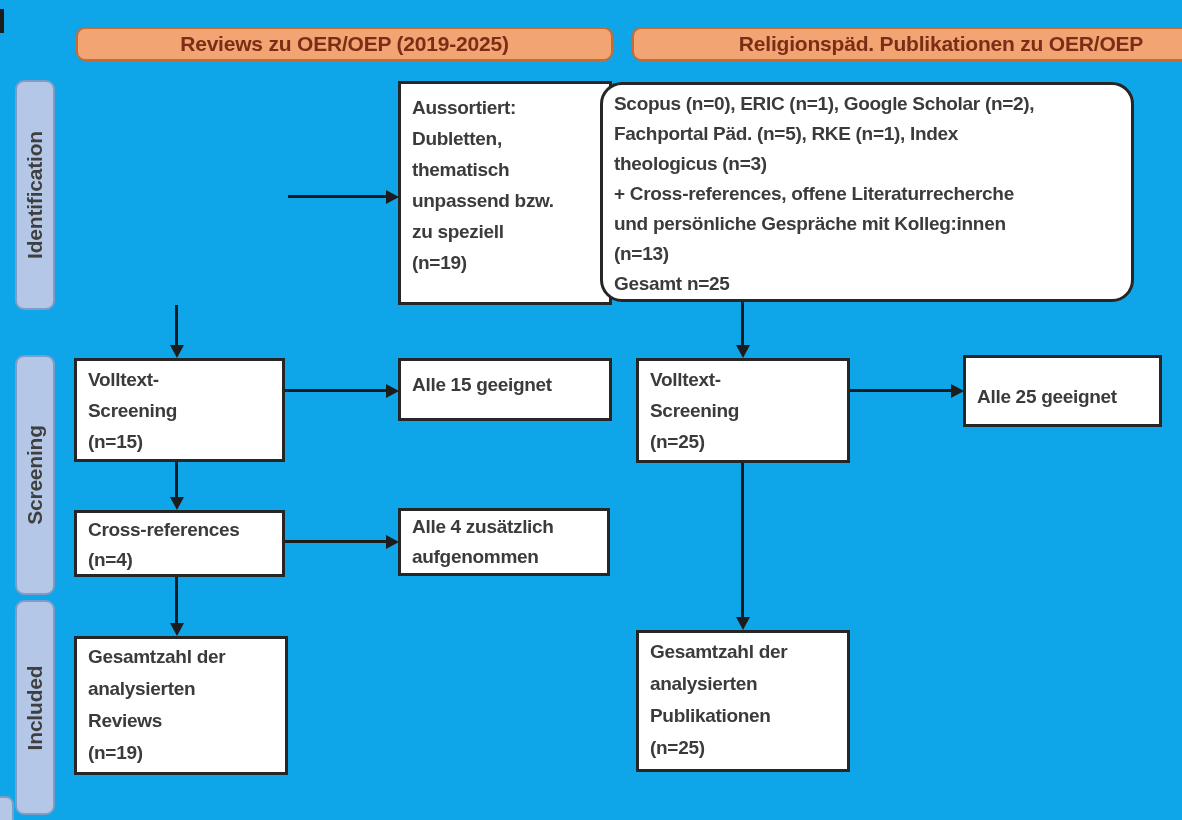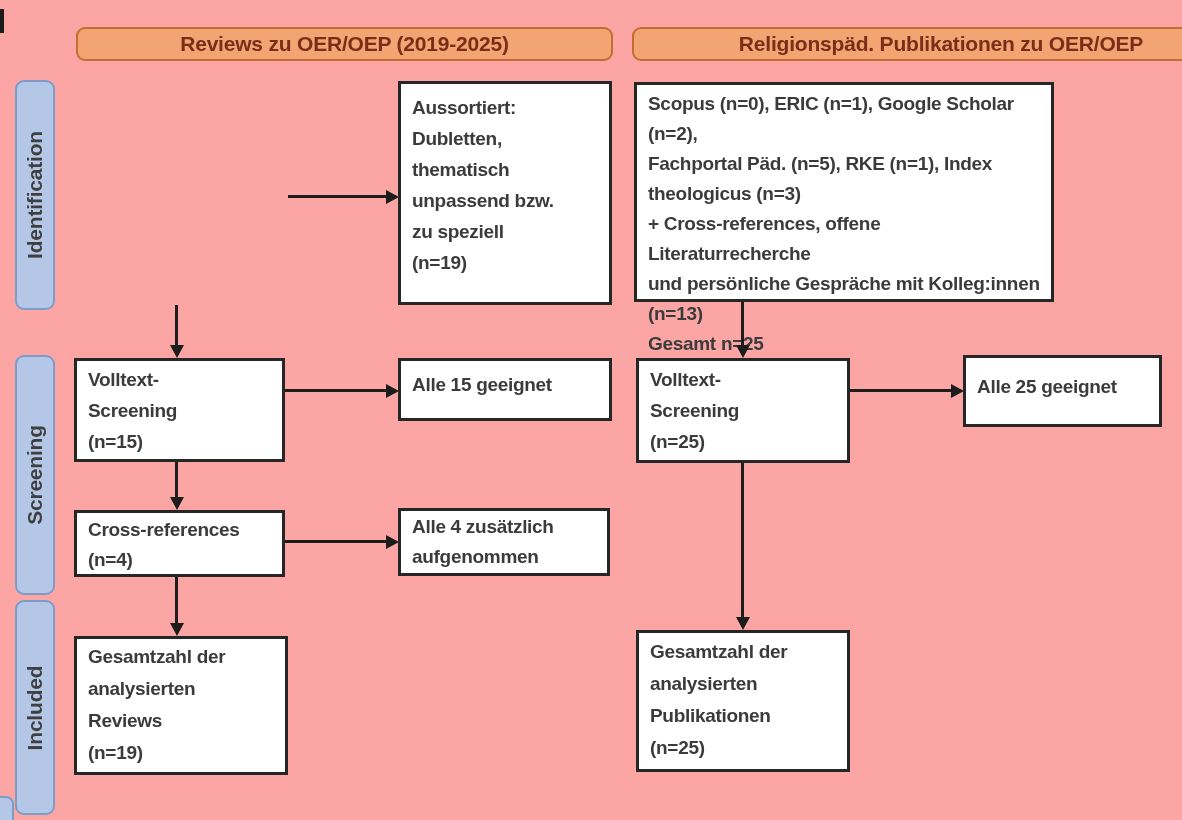"Reviews zu OER/OEP (2019-2025)" #canvas { background: #fca5a5 -> #0ea5e9 }
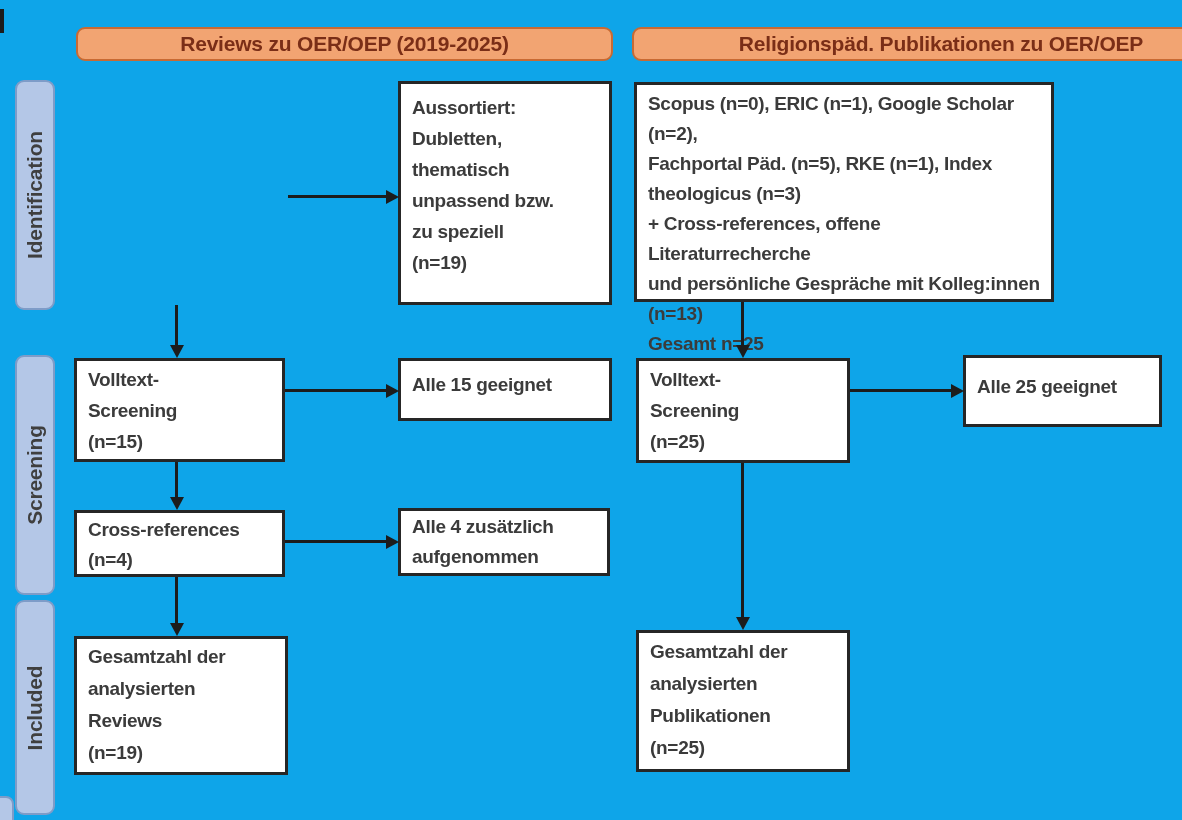"Scopus (n=0), ERIC (n=1), Google" #box-relpaed-sources { border-radius: none -> 22px; left: 634px -> 600px; width: 420px -> 534px }
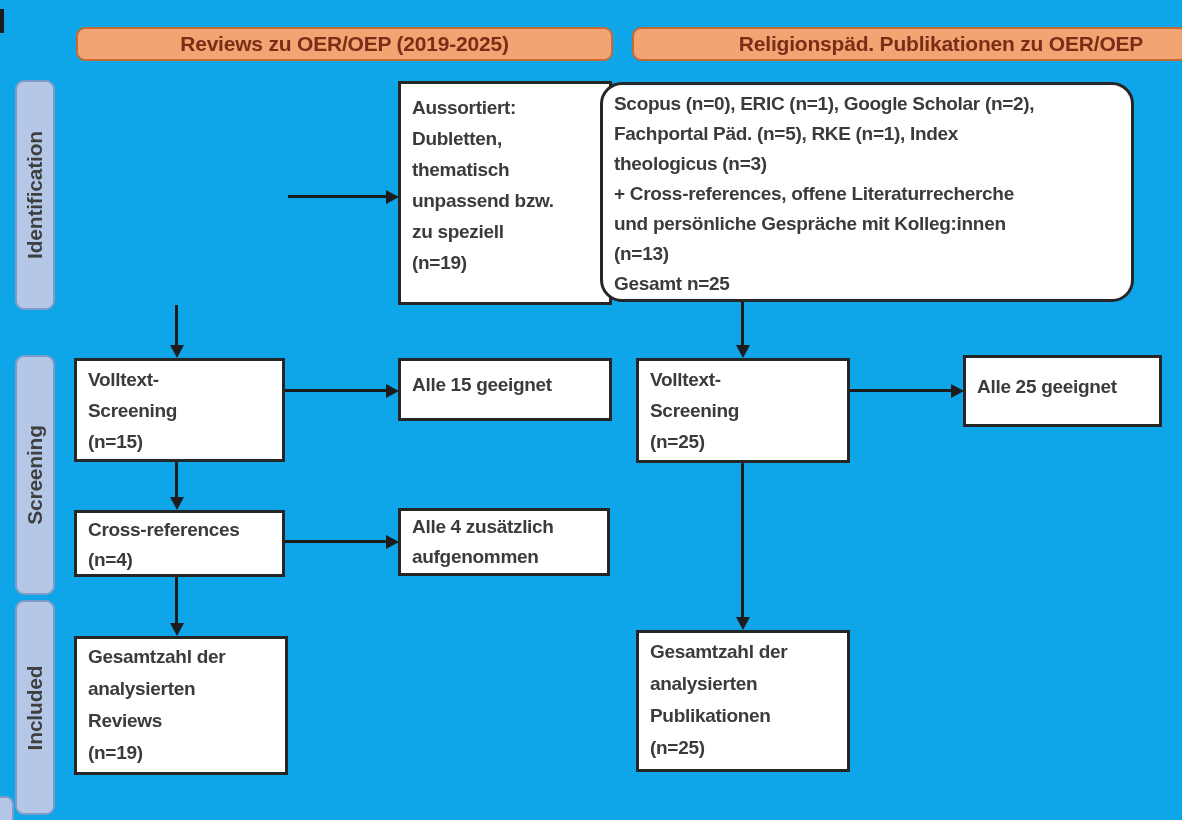"Alle 25 geeignet" #box-relpaed-eligible .txt { padding-top: 13px -> 23px }
